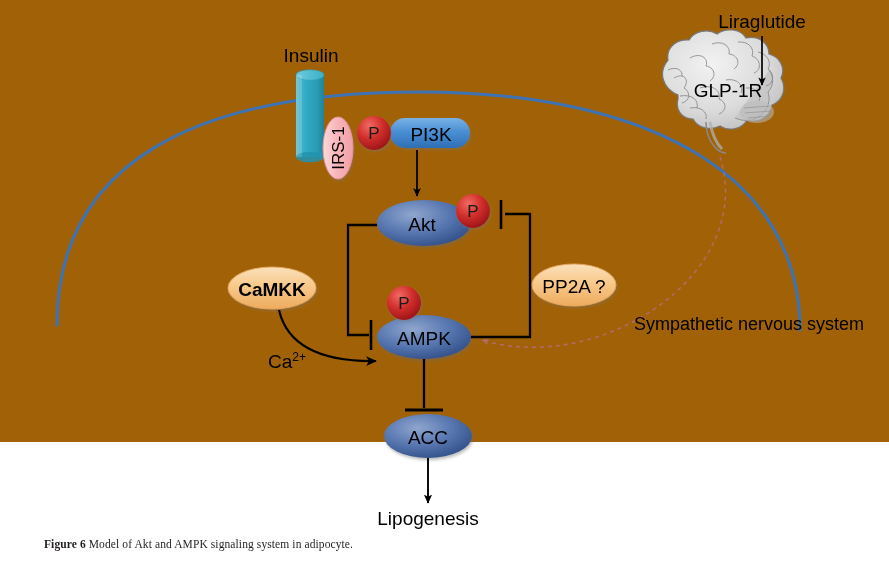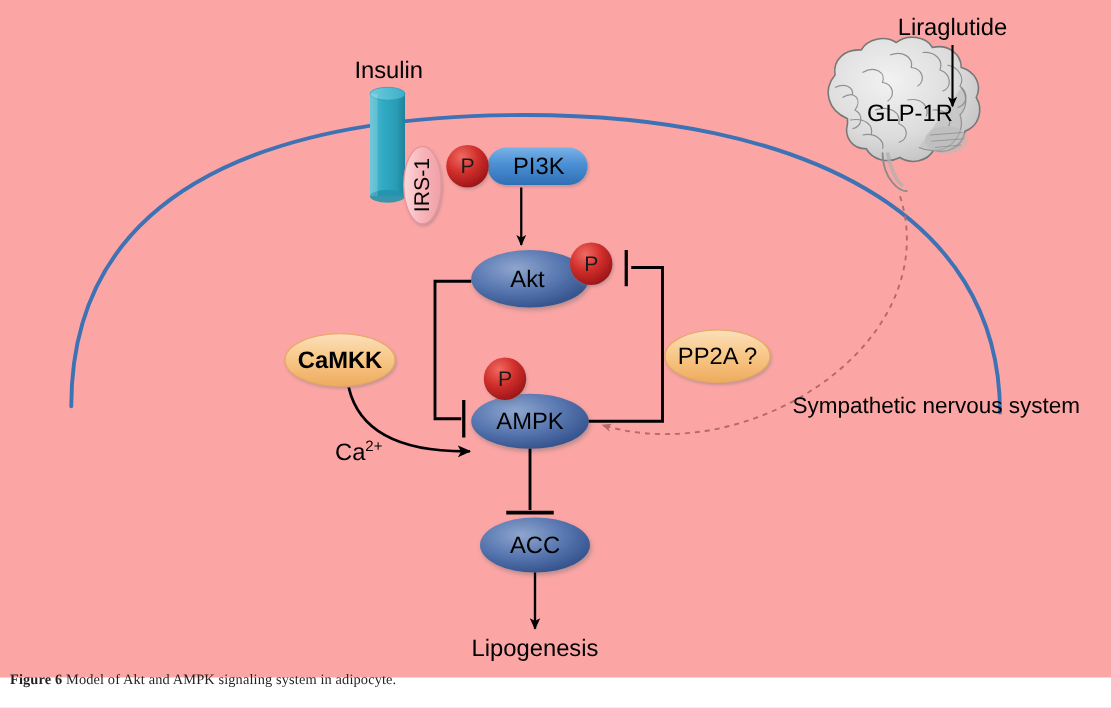"Liraglutide" #figure-root { background: #fca5a5 -> #a16207; height: 542px -> 442px }
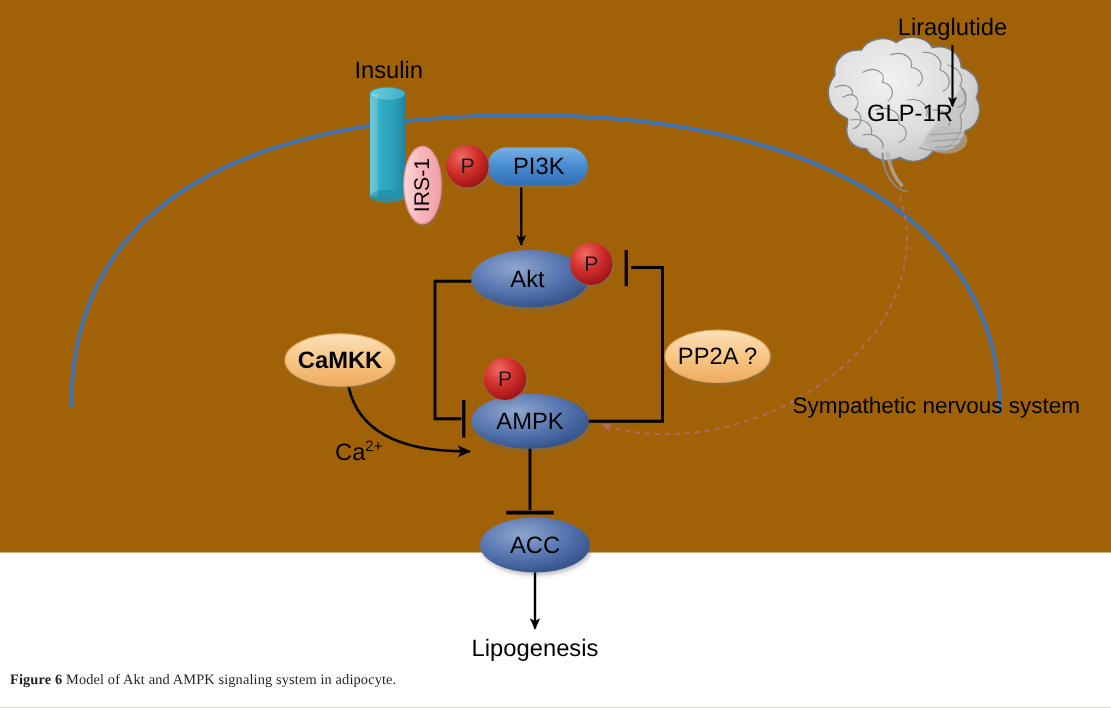"Figure 6" .cap-wrap .cap-label { margin-left: none -> 36px }
